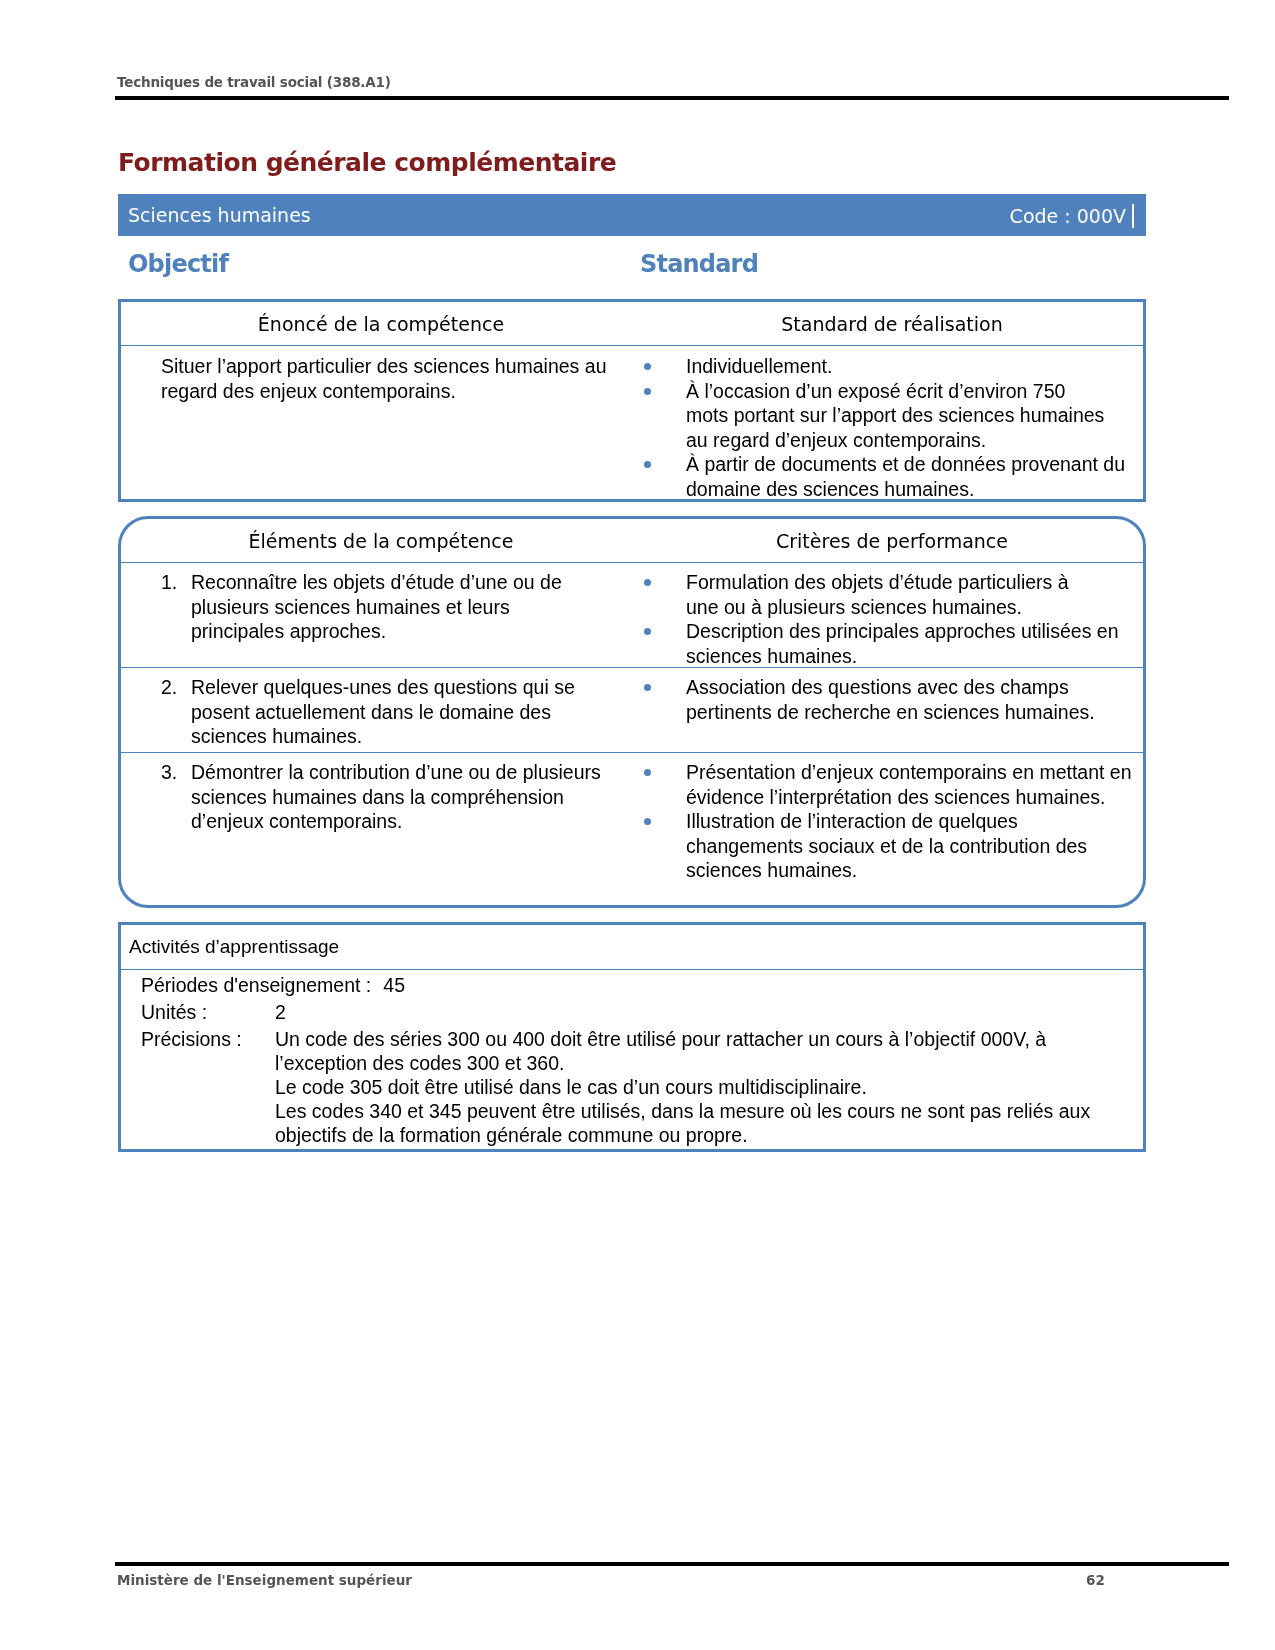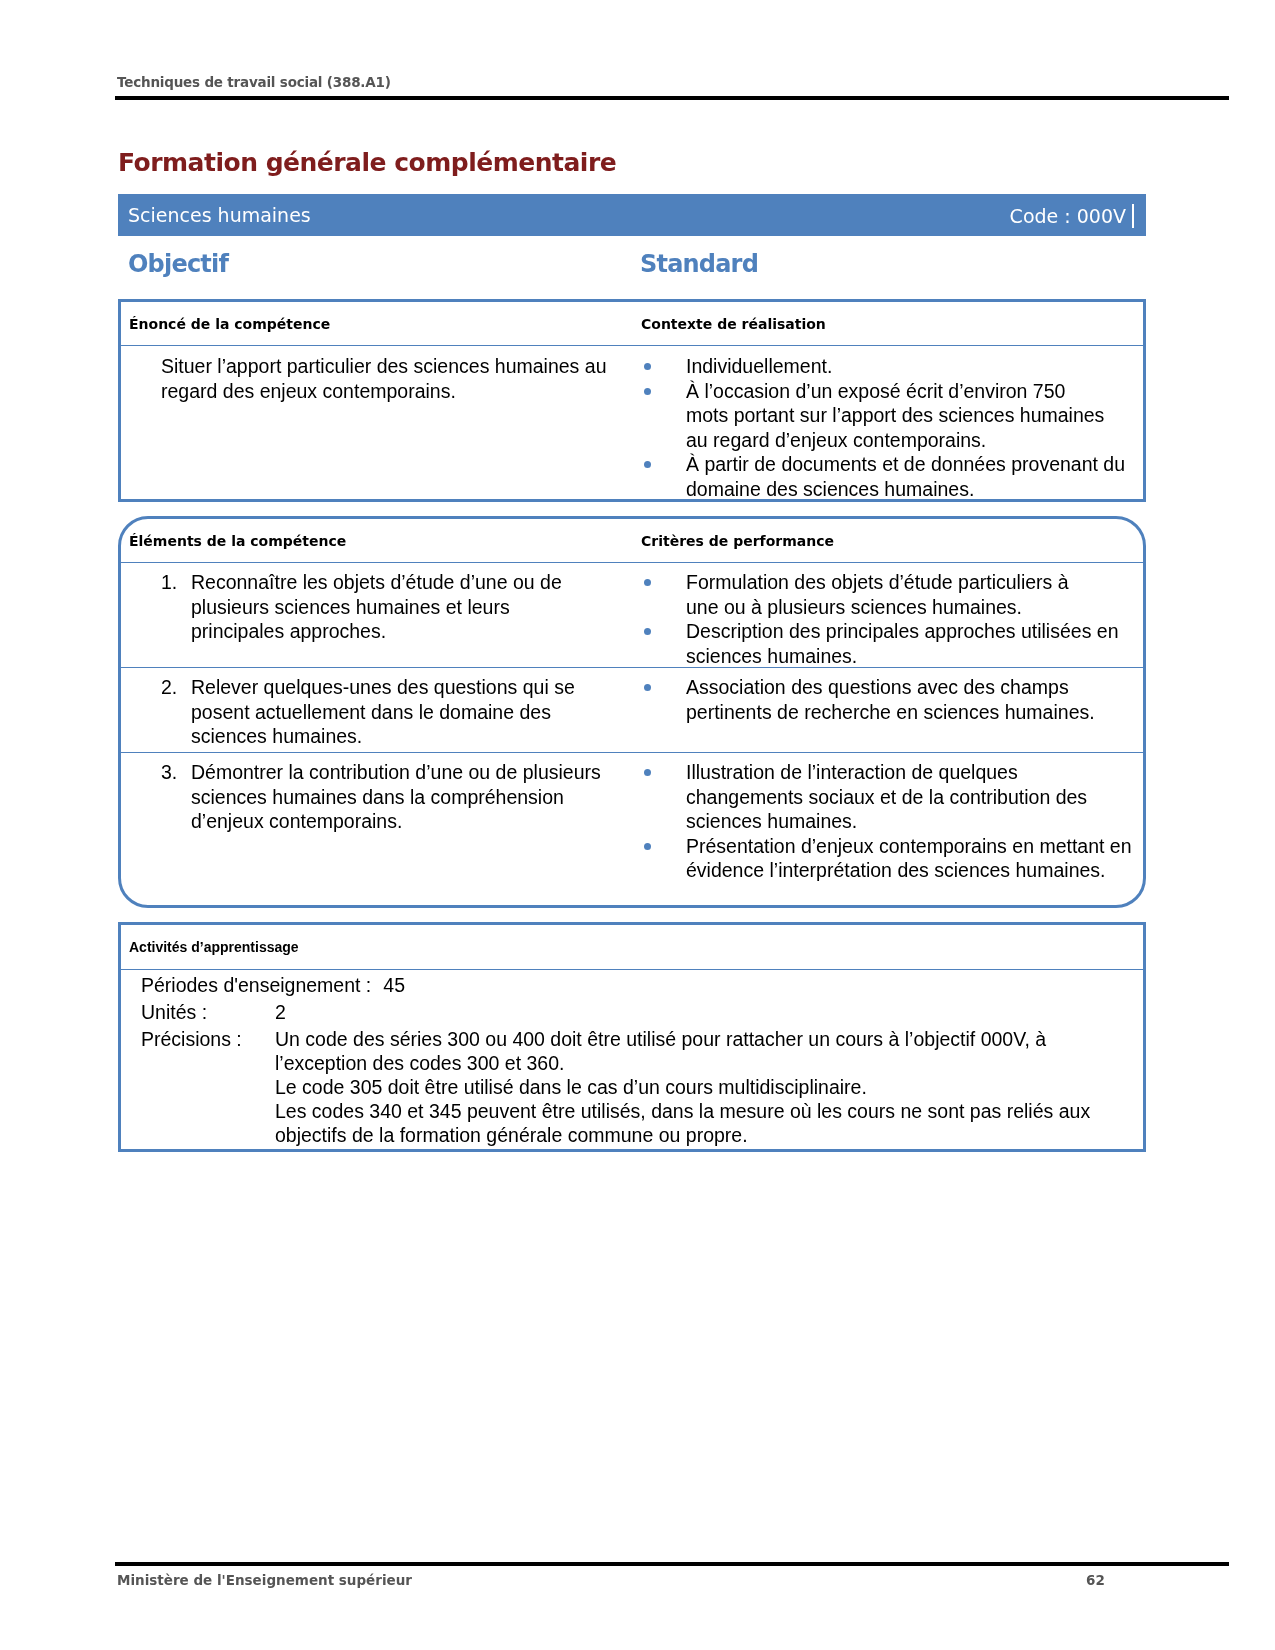"Énoncé de la compétence" .tbl .hdr div { font-size: 14px -> 19px; font-weight: bold -> normal; text-align: none -> center }
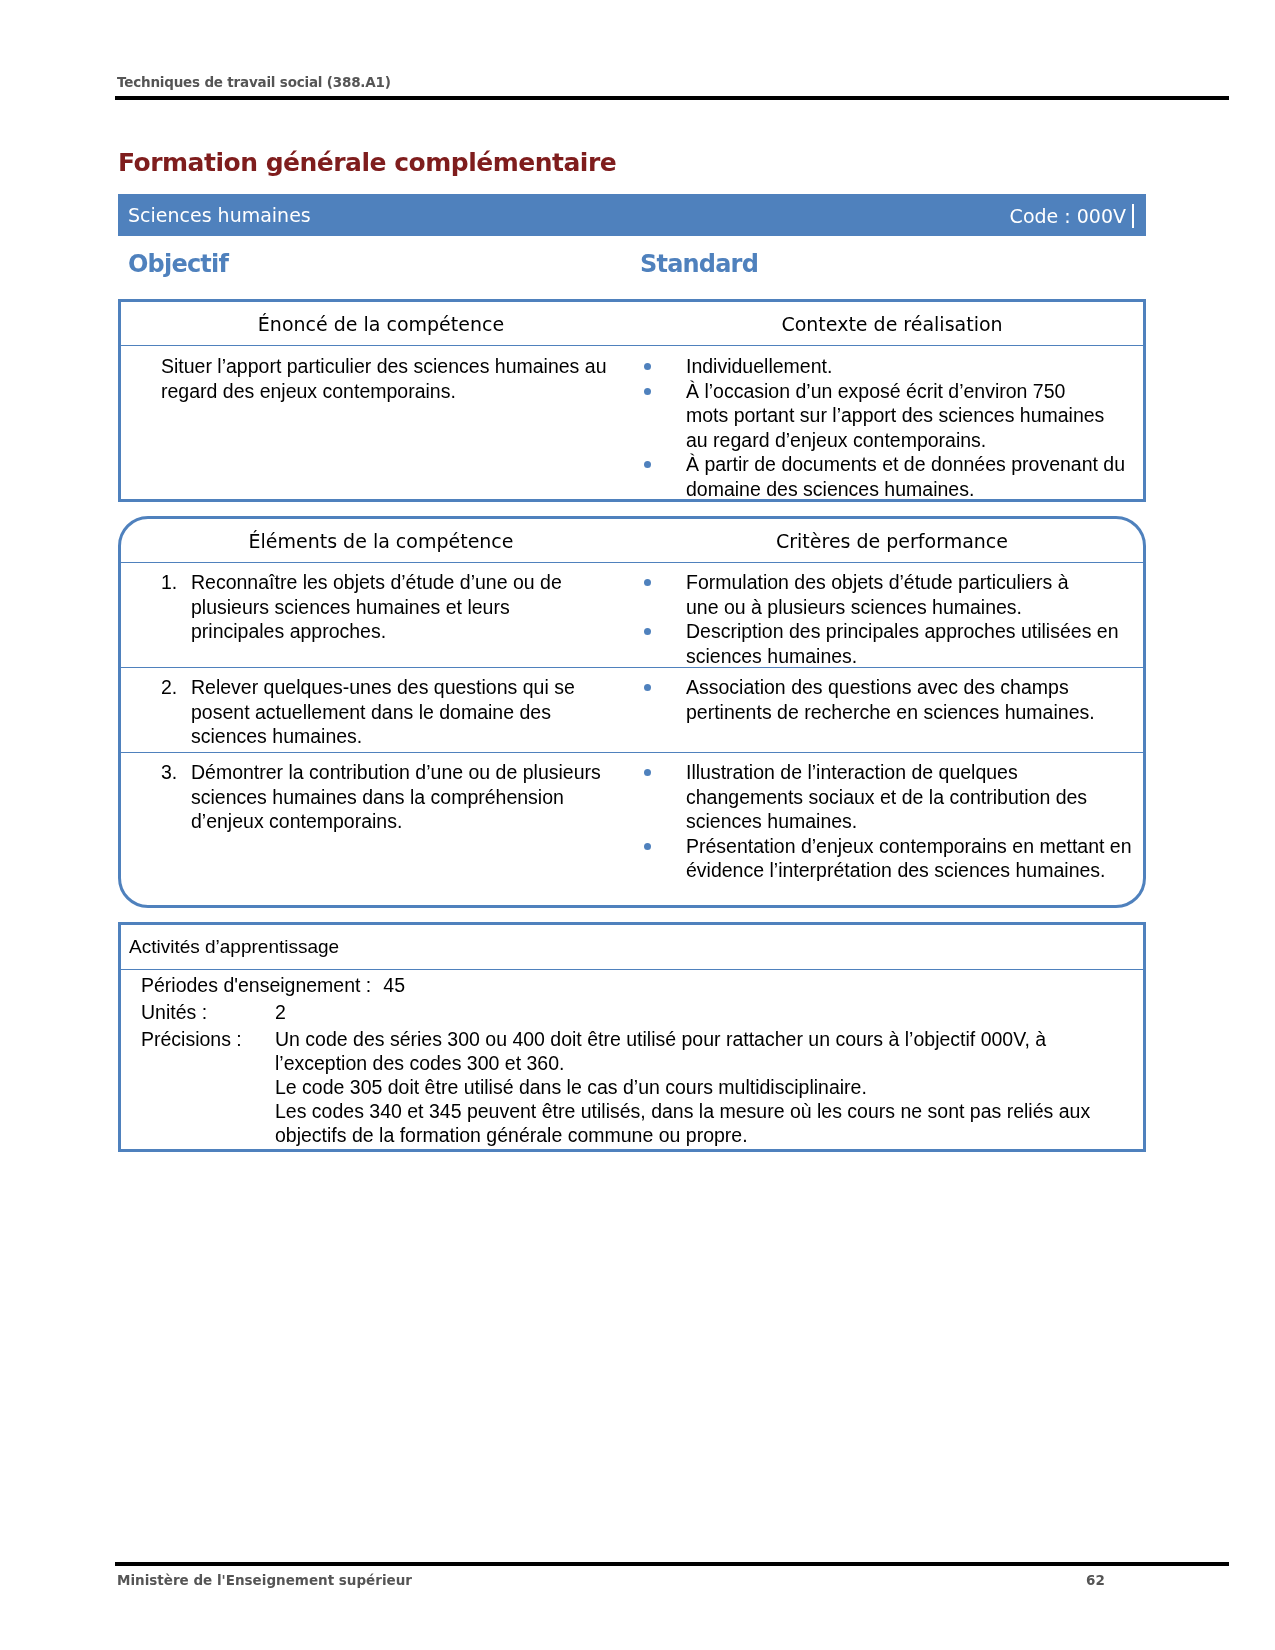"Contexte de réalisation" div.c-right { text: Contexte -> Standard }
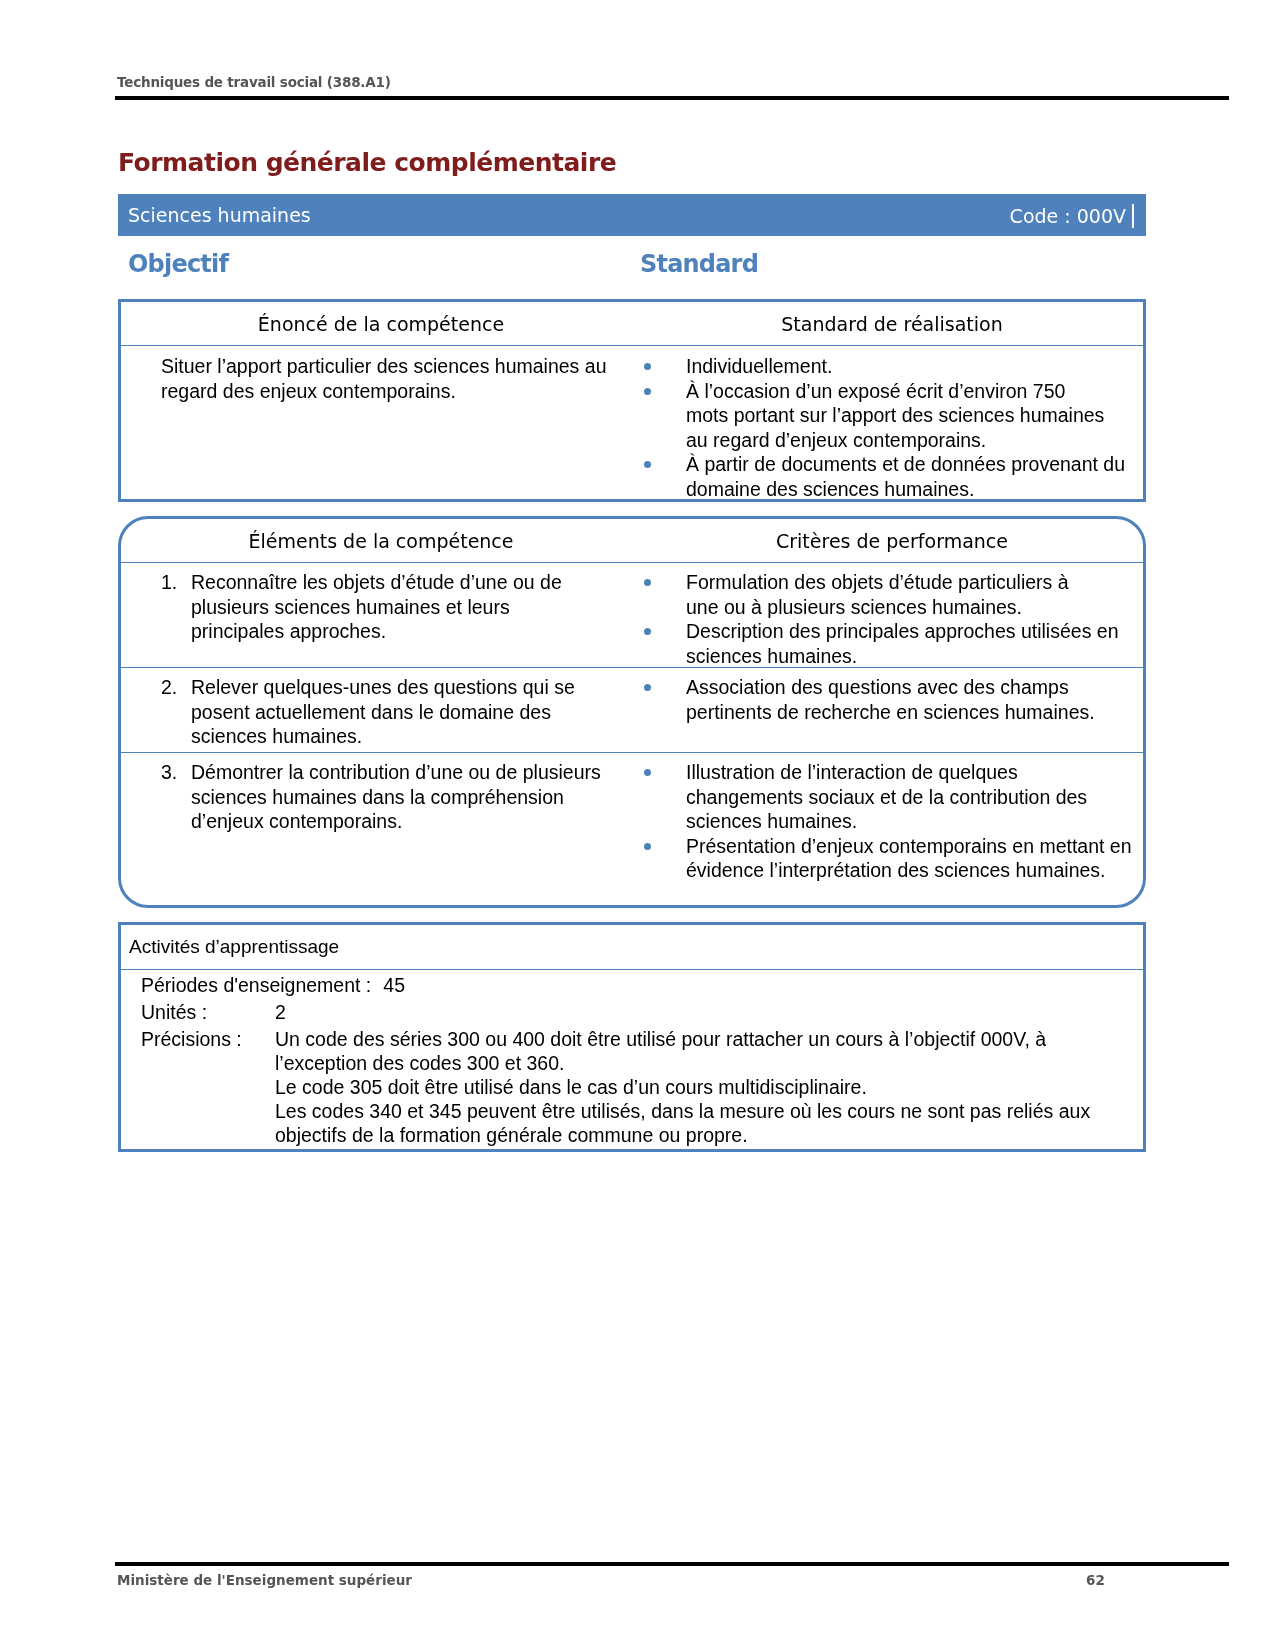"Illustration de l’interaction de" li { order: before "Présentation d’enjeux contemporains en" -> after "Présentation d’enjeux contemporains en" }
